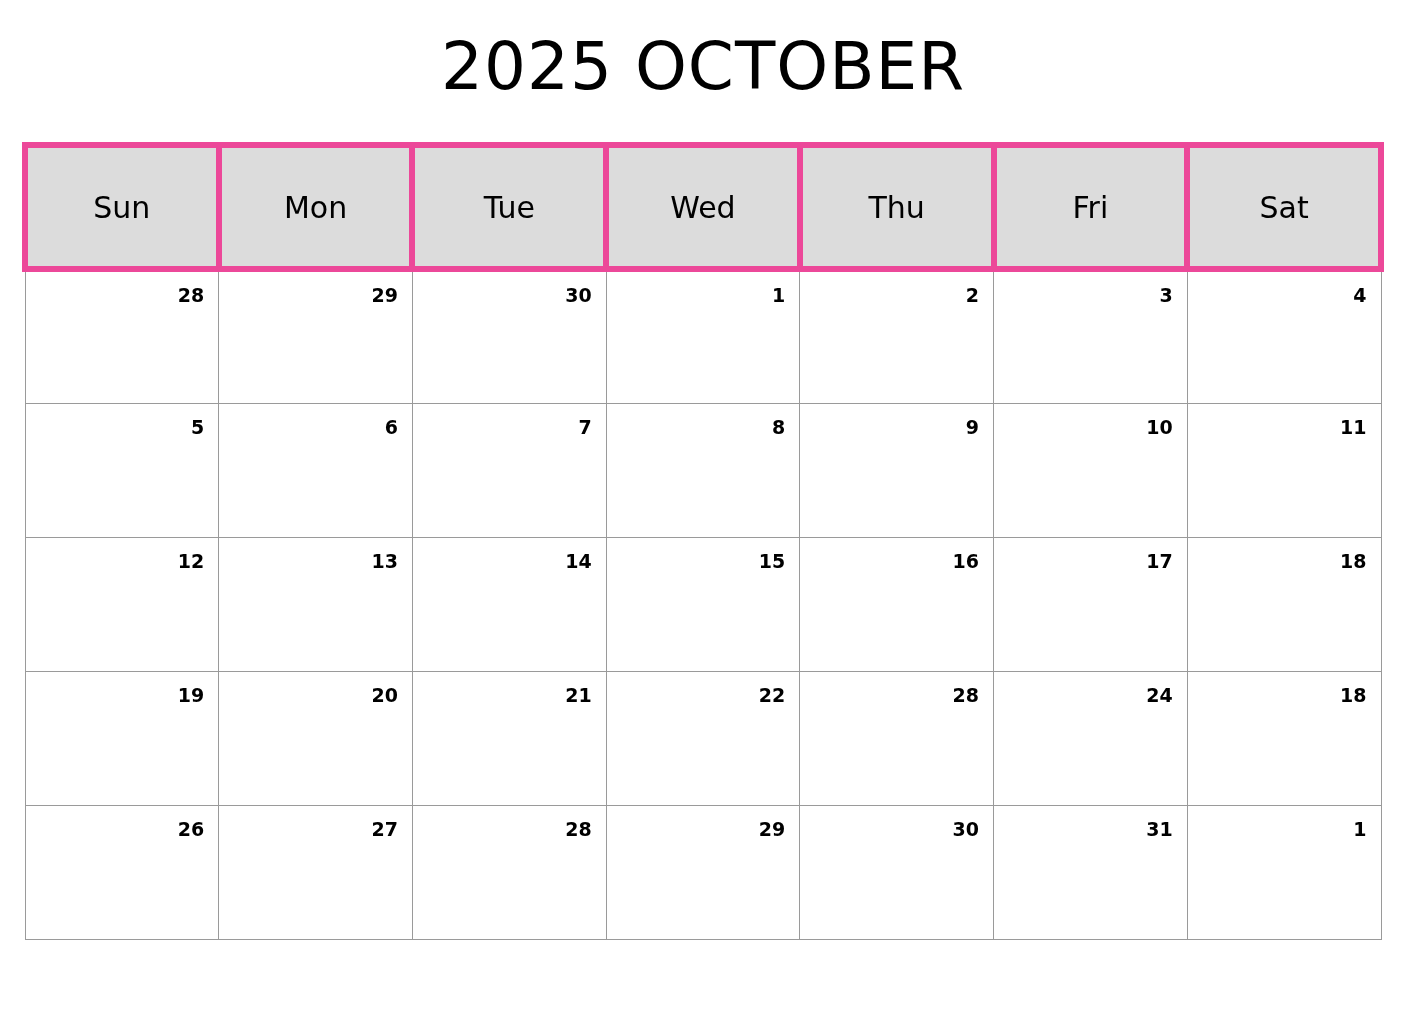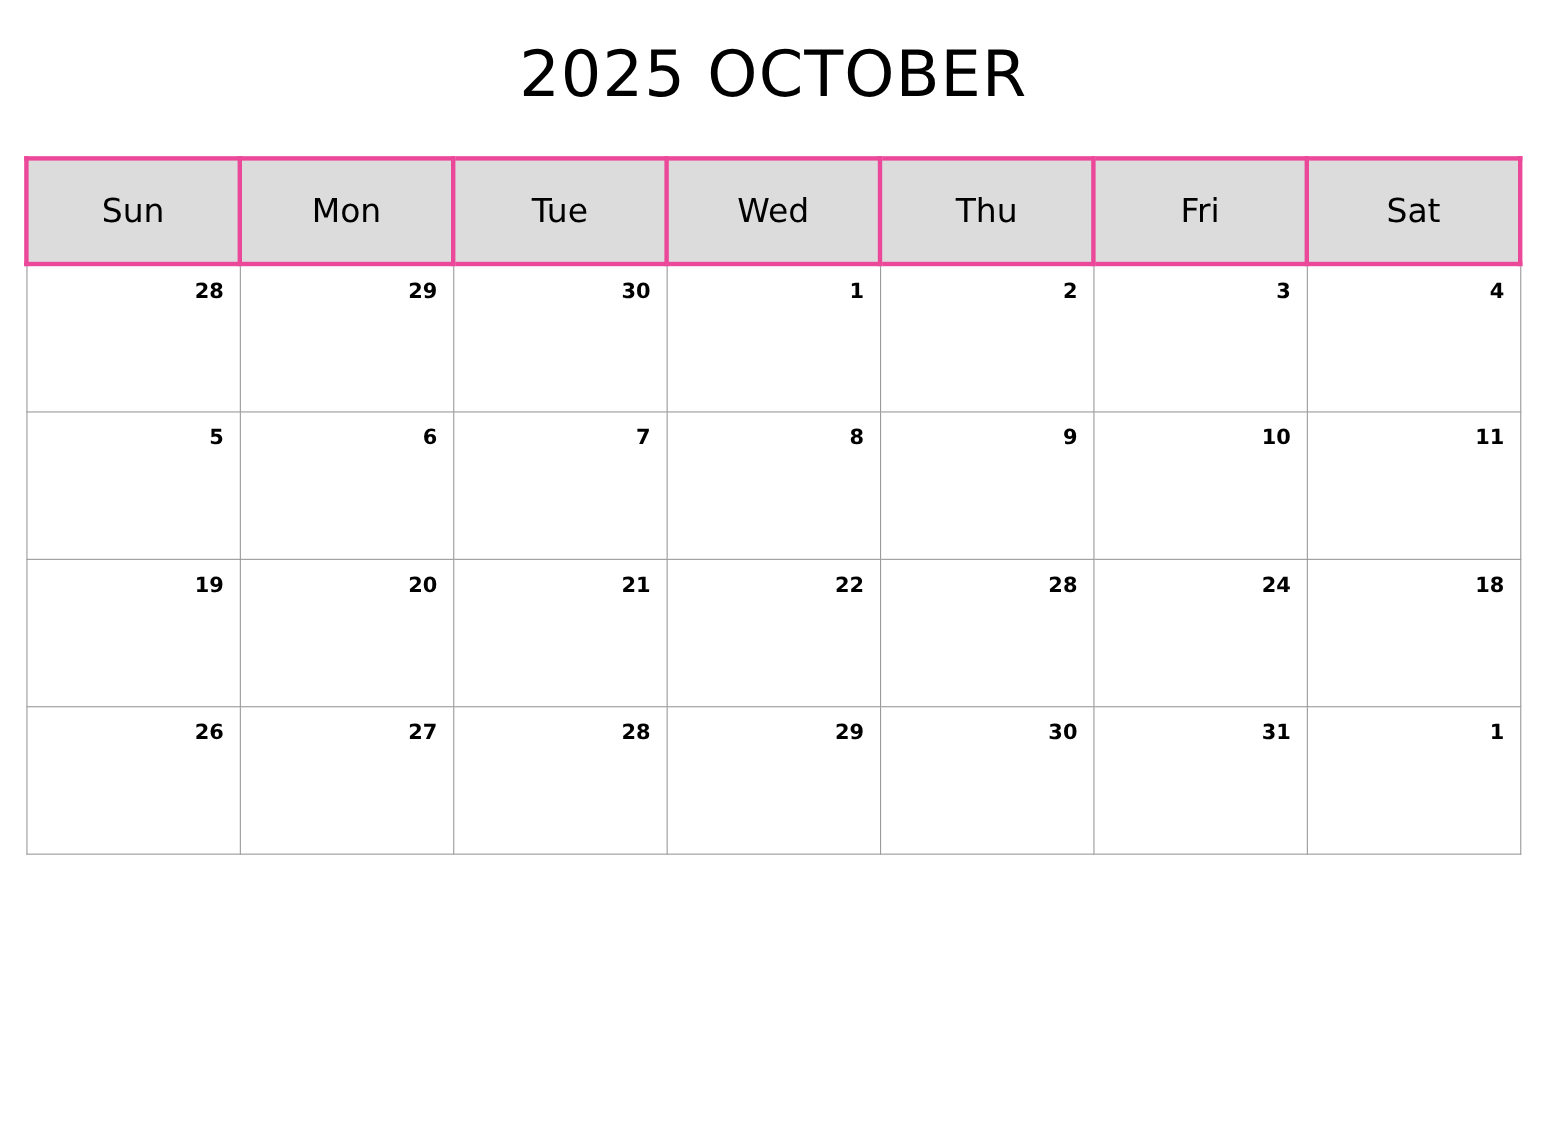"2025 OCTOBER" .cal-title { font-size: 58px -> 66px }
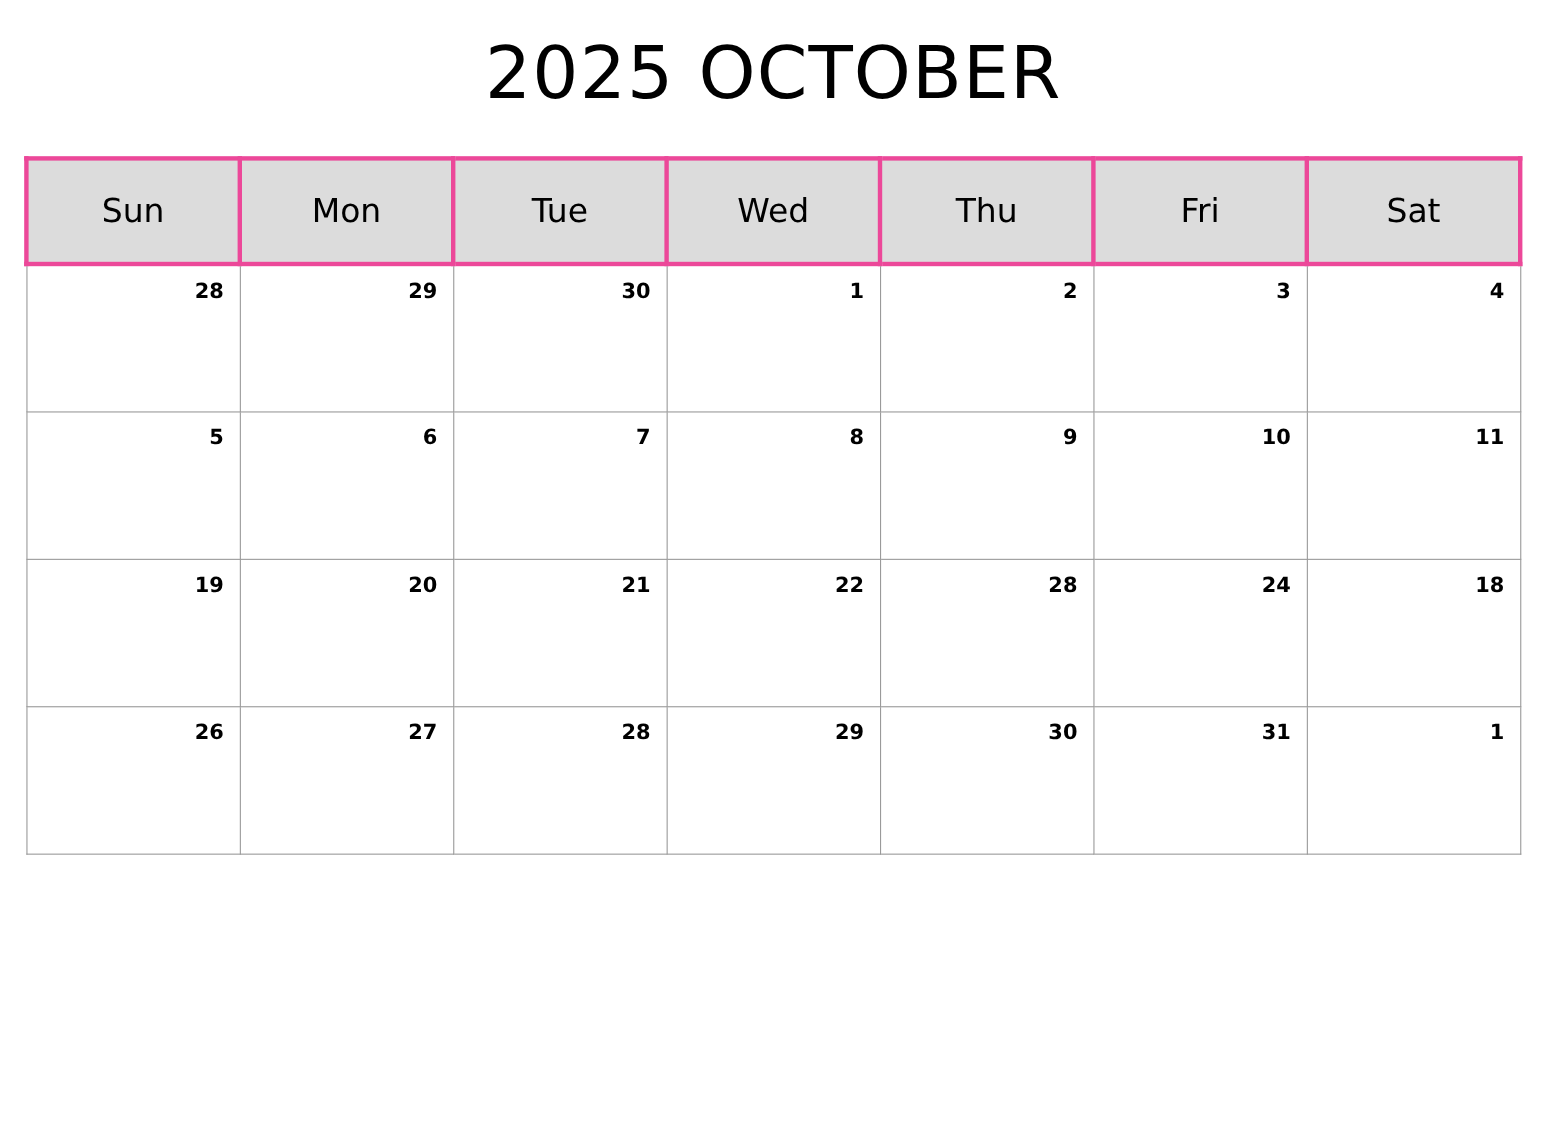"Sun" .cal-grid th { border: 4px solid #ec4899 -> 6px solid #ec4899; padding: 0 -> 13px }
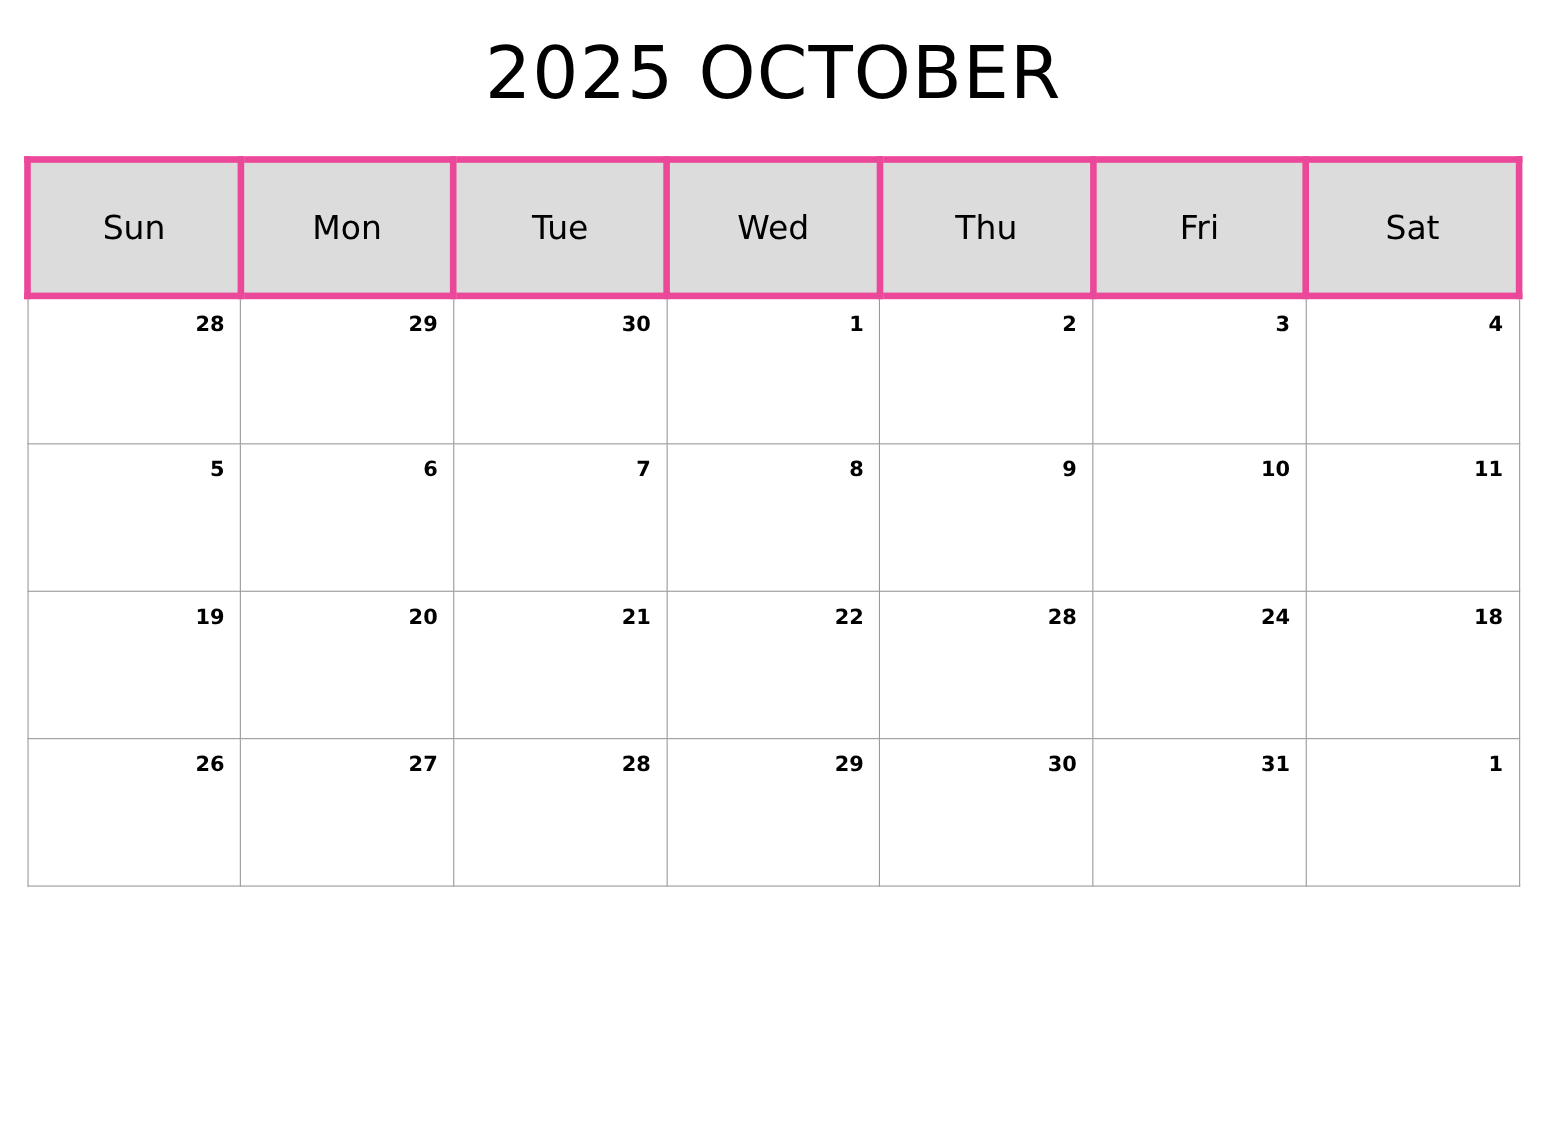"12" tr { html: none -> <tr> <td>12</td> <td>13</td> <td>14</td> <td>15</td> <td>16</td> <td>17</td> <td>18</td> </tr> }
